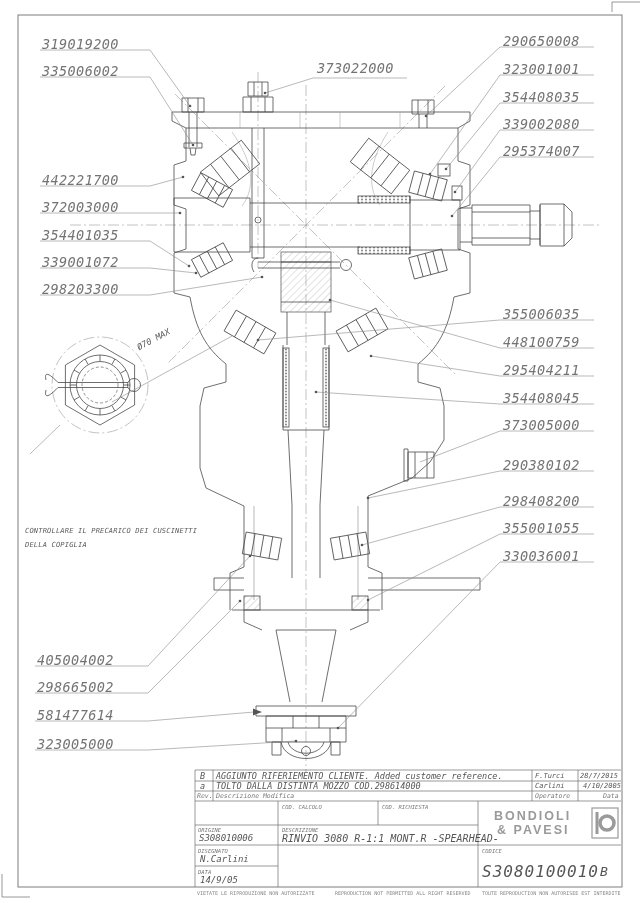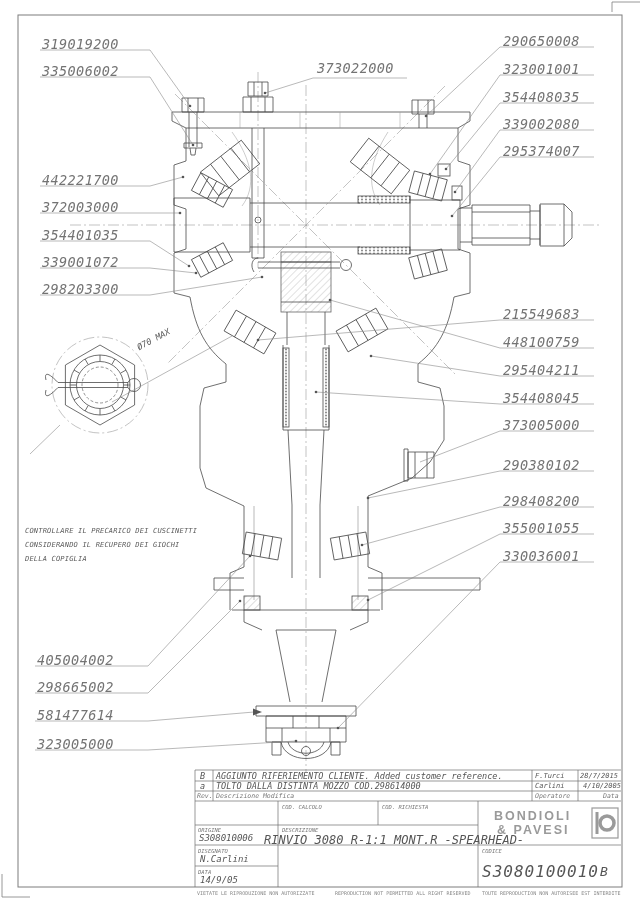"215549683" div.co { text: 215549683 -> 355006035 }
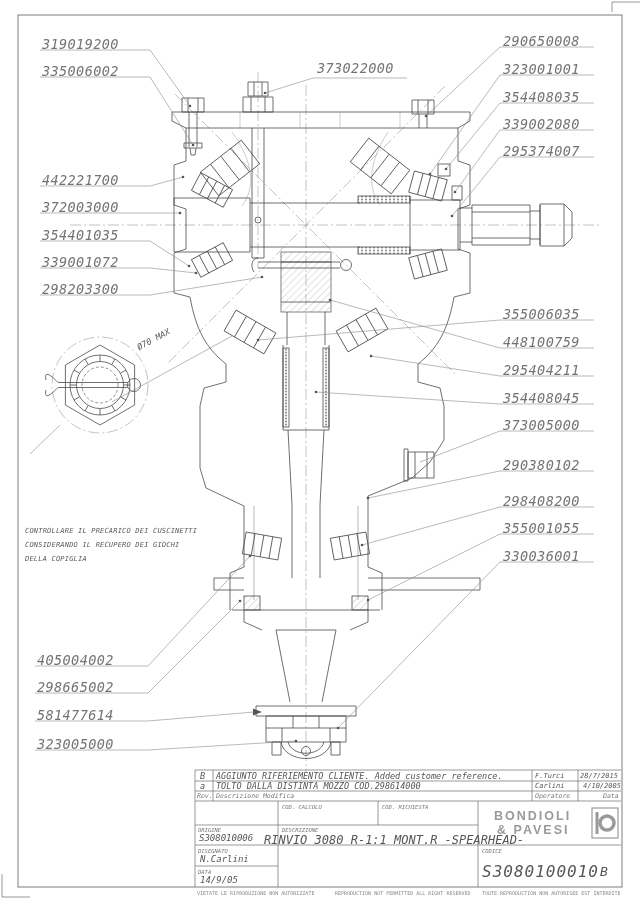"CONSIDERANDO IL RECUPERO DEI GIOCHI" div.note { html: <div>CONSIDERANDO IL RECUPERO DEI GIOCHI</div> -> none }
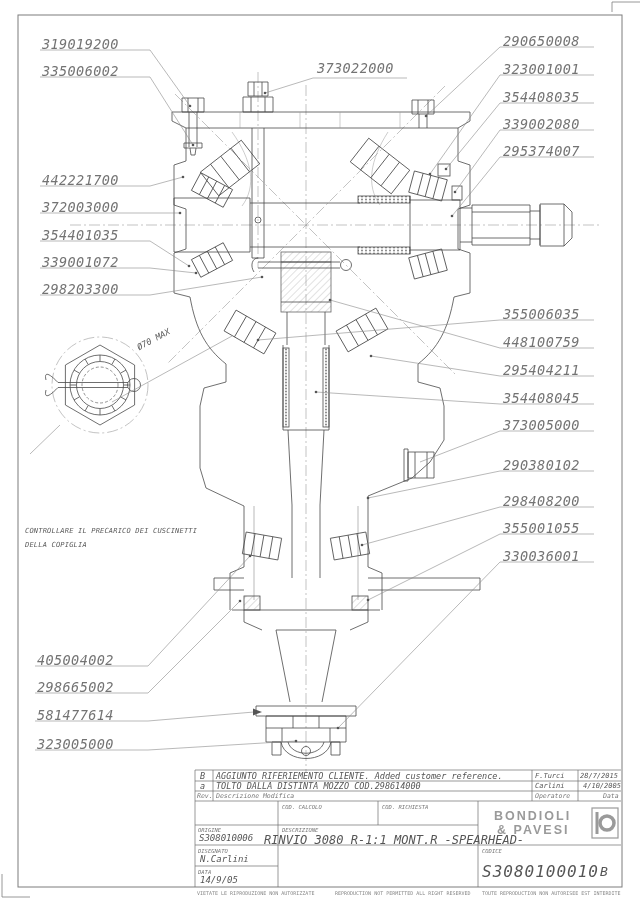"RINVIO 3080 R-1:1 MONT.R -SPEARHEAD-" div.tb { font-size: 12px -> 10px; left: 264px -> 282px }
